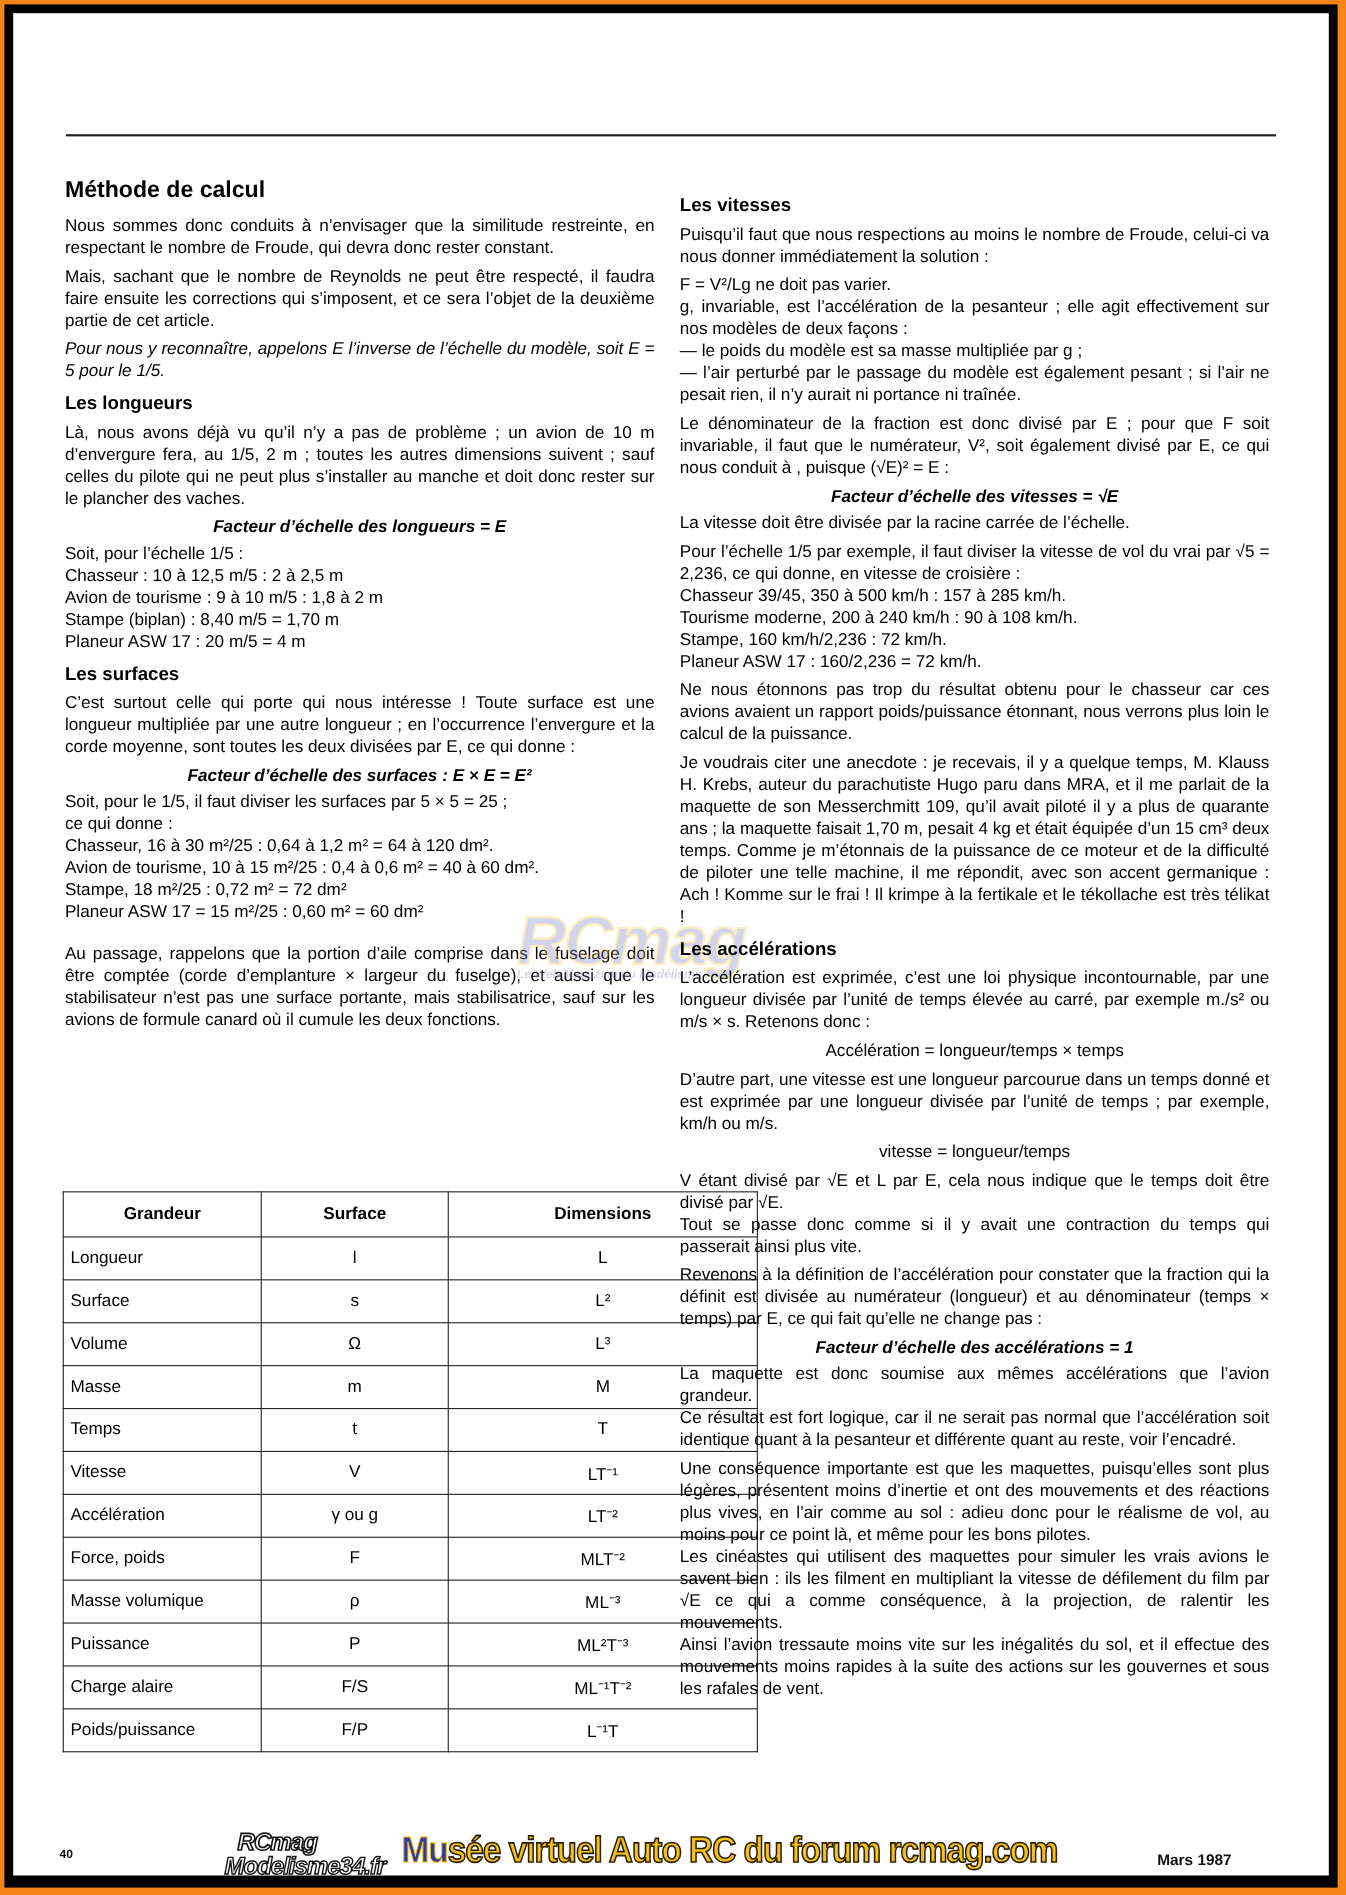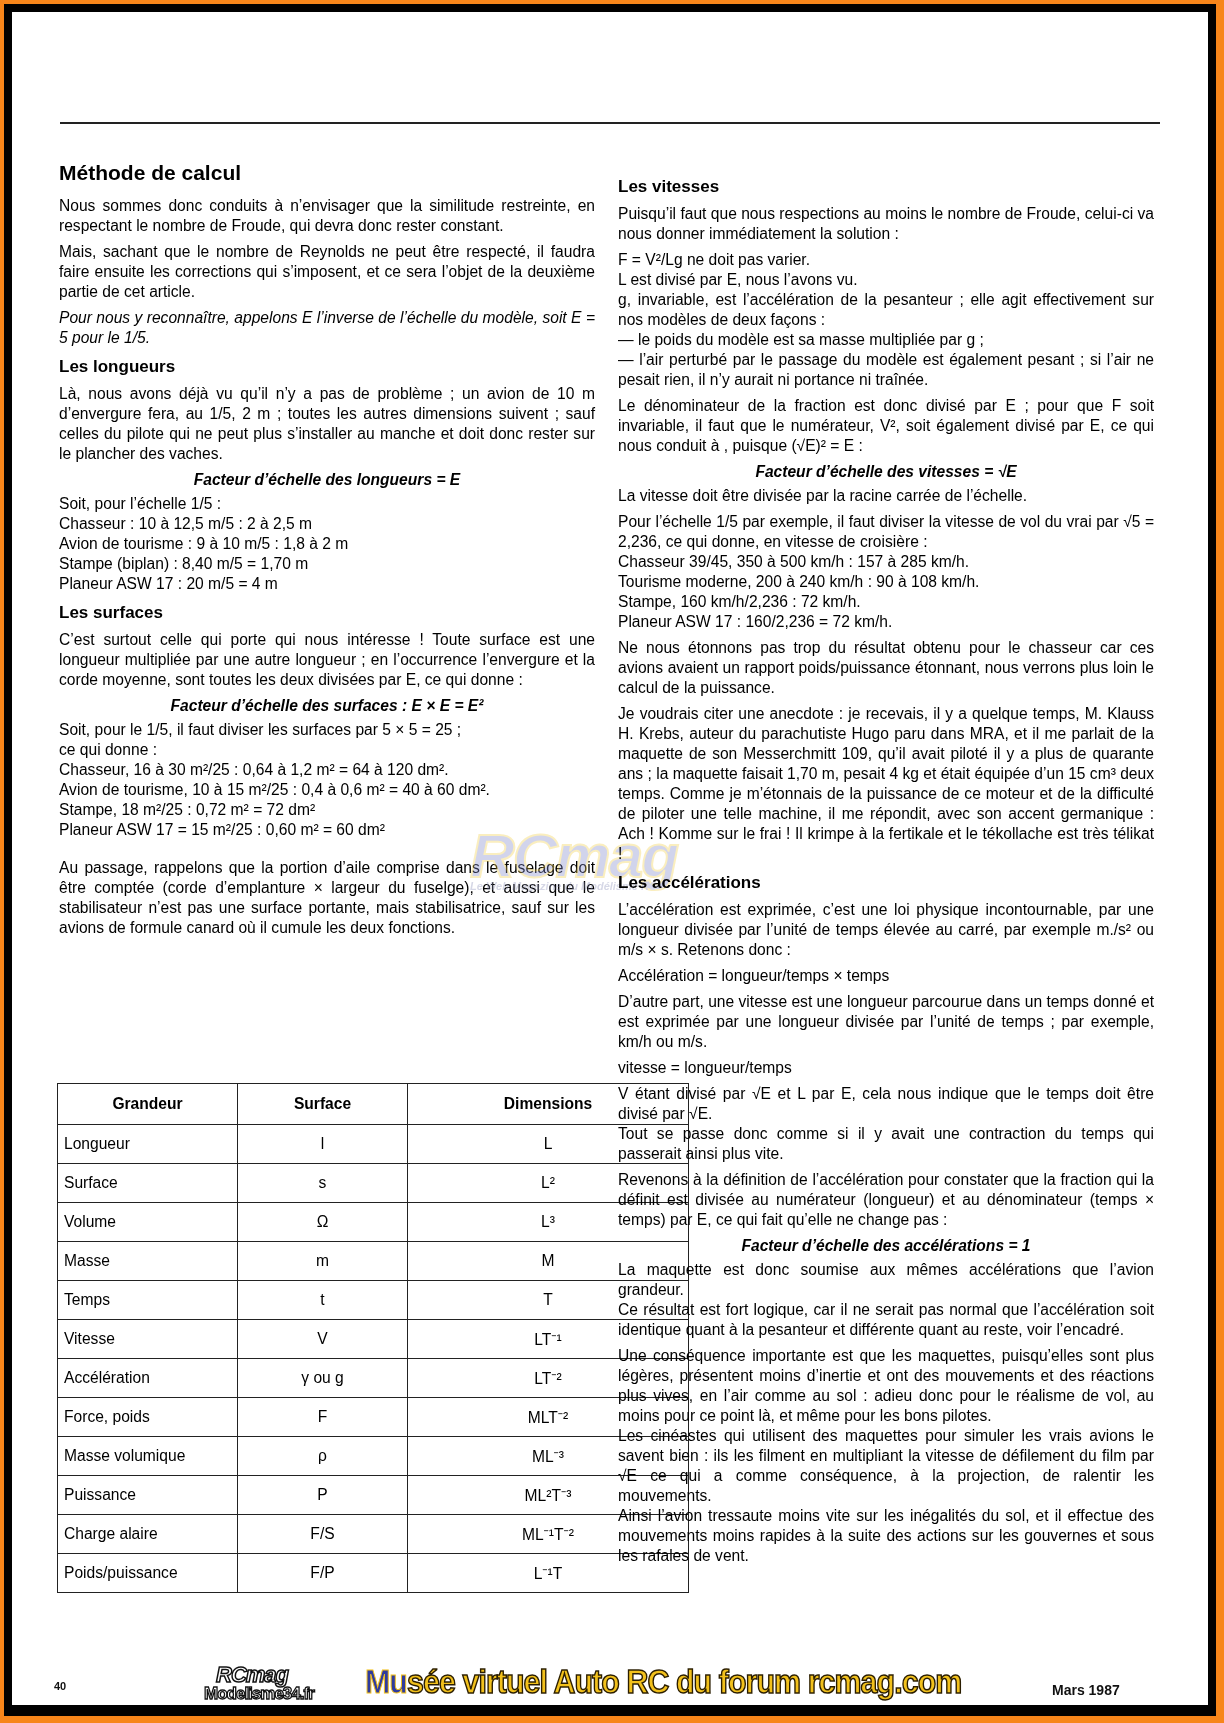"L est divisé par E," div { html: <div>L est divisé par E, nous l’avons vu.</div> -> none }
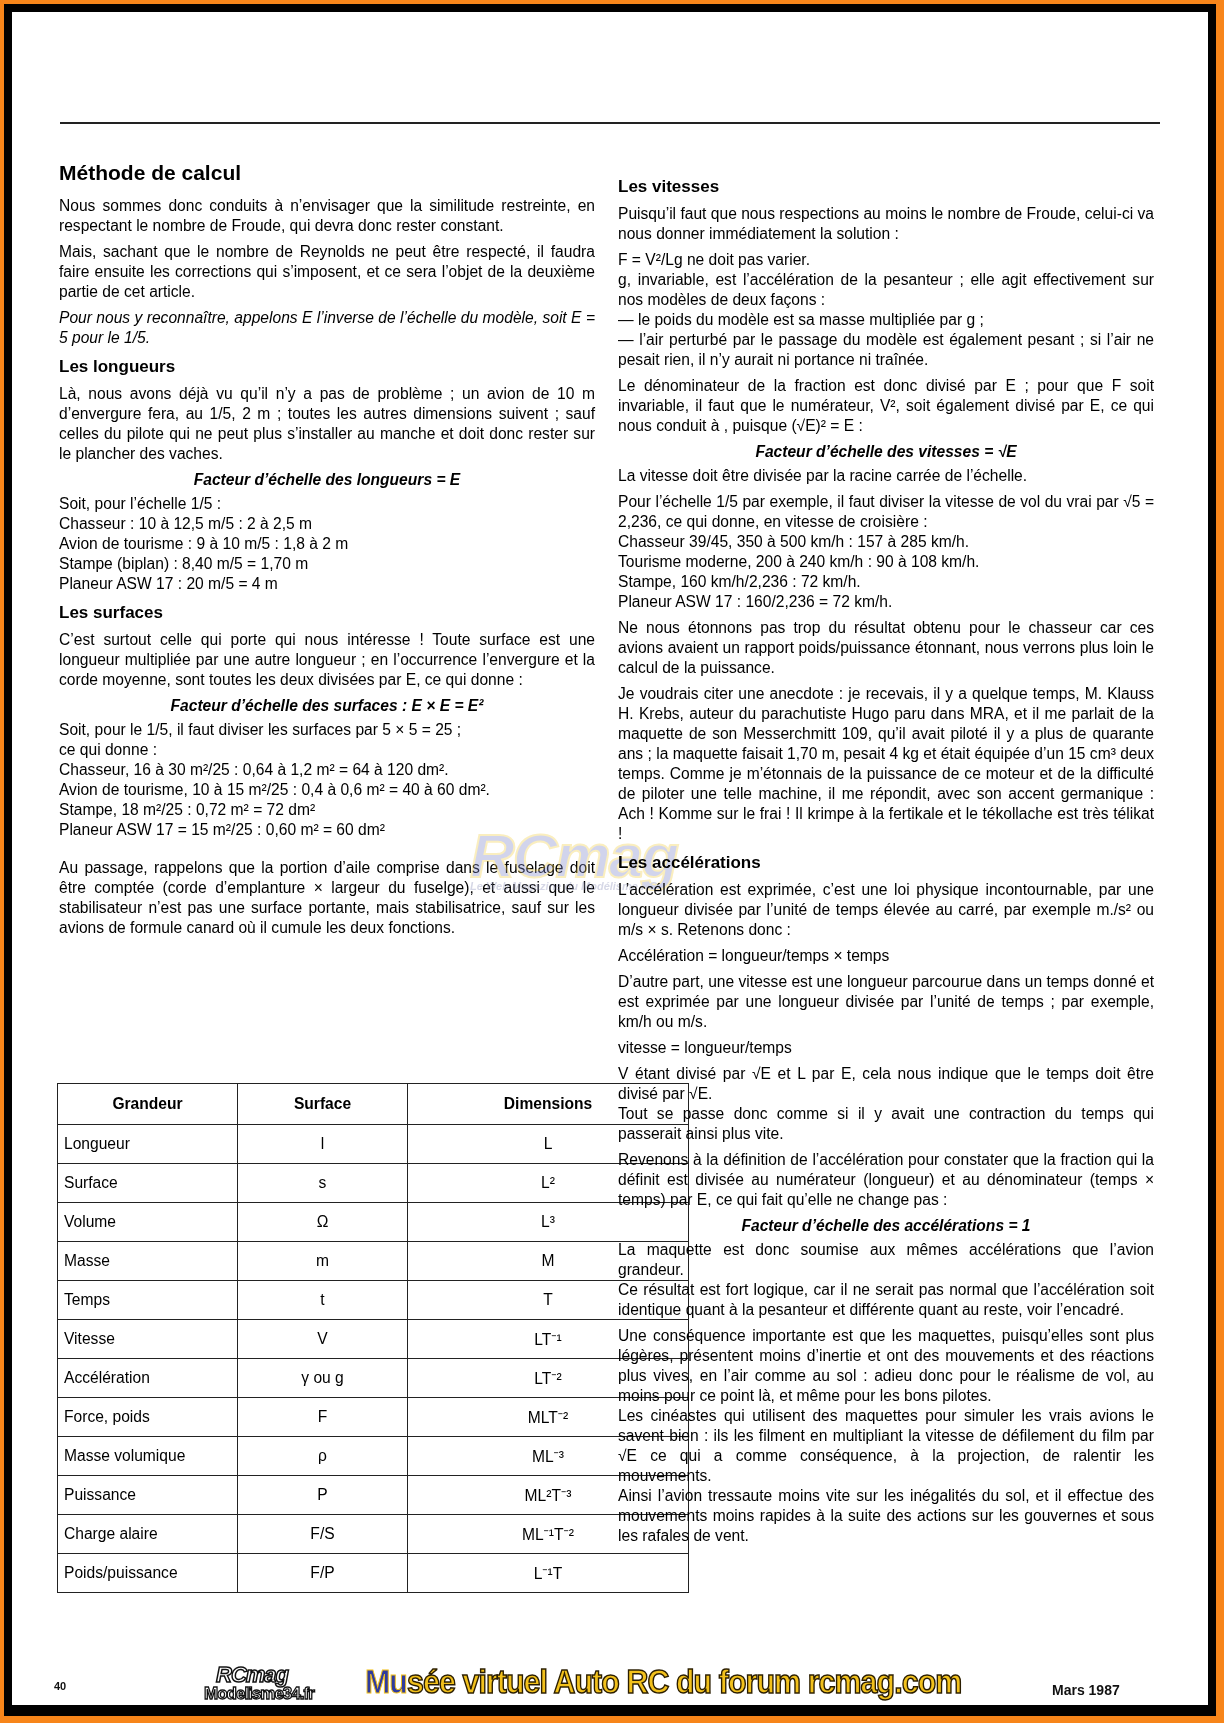"Accélération = longueur/temps × temps" .formula-plain { text-align: none -> center }
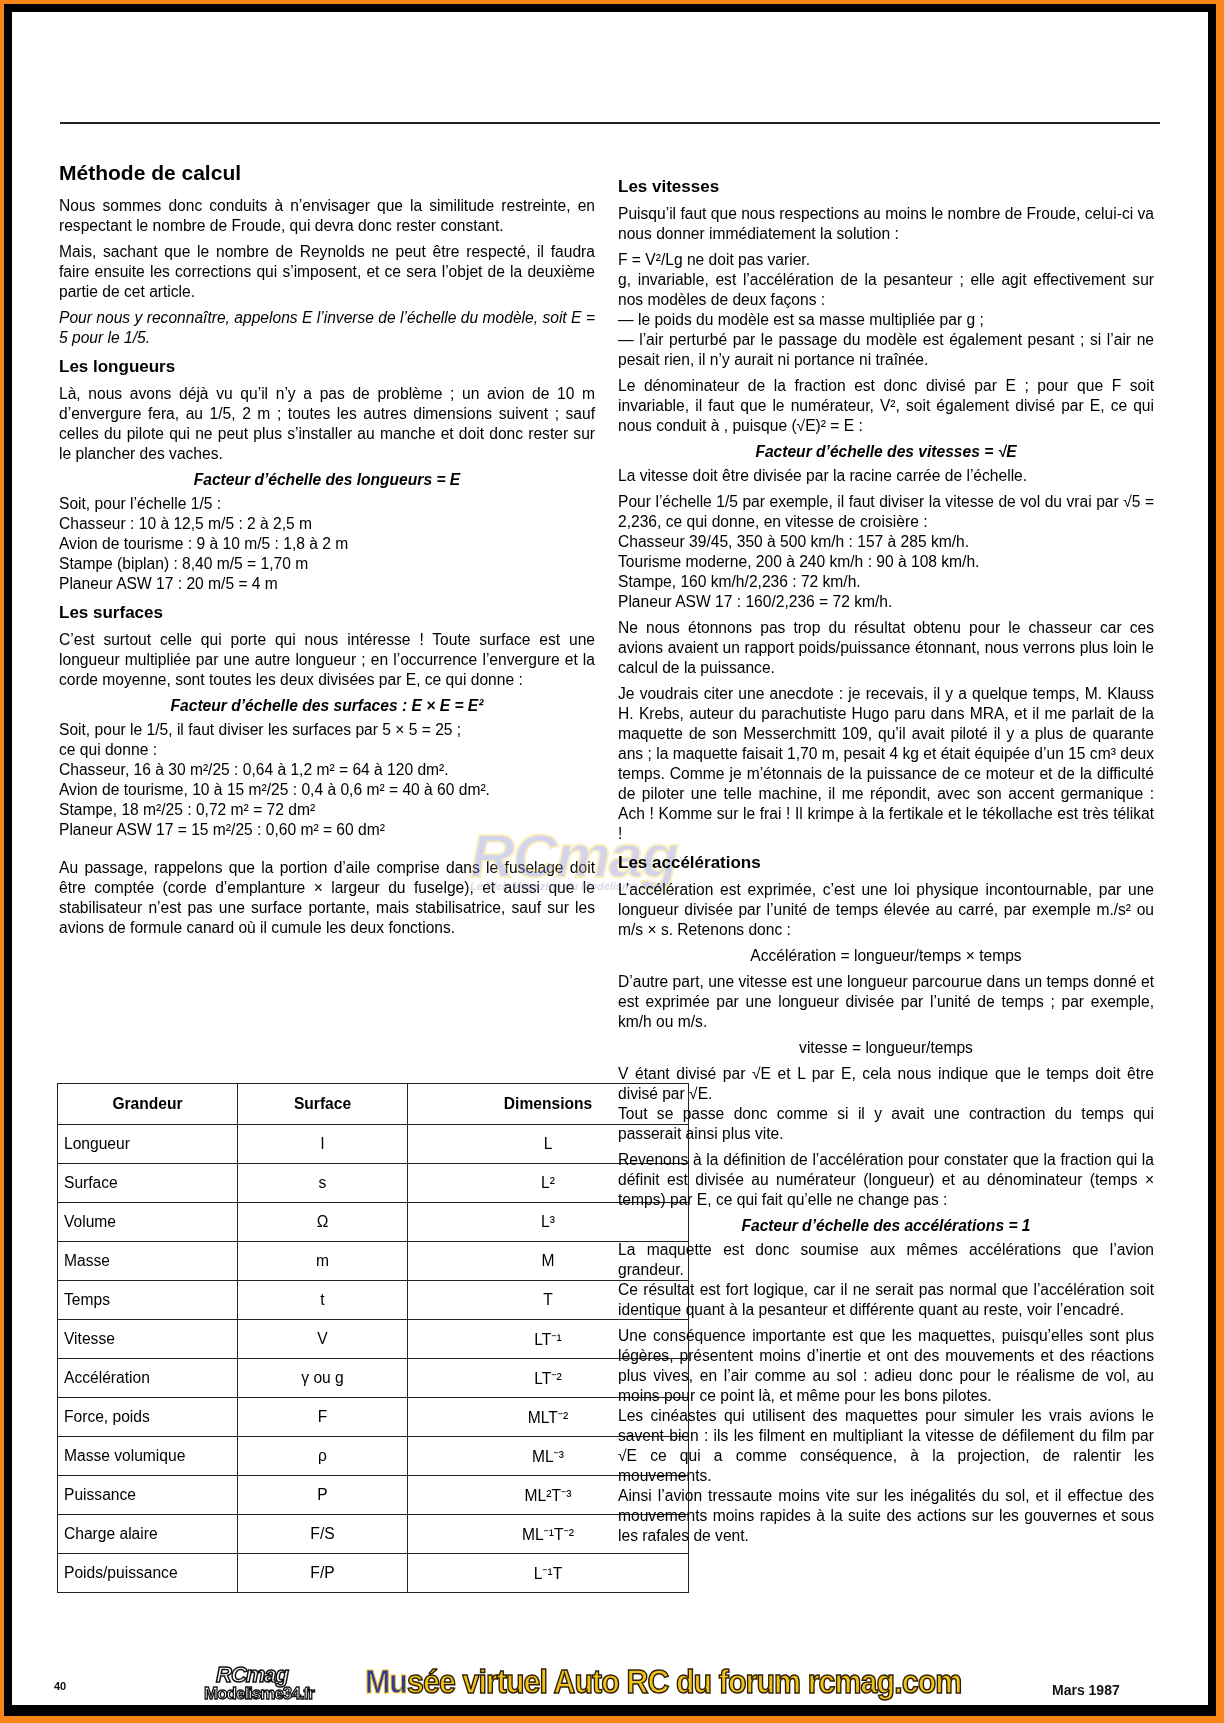"Modelisme34.fr" .logo-l2 { font-size: 17px -> 22px; font-style: none -> italic }
